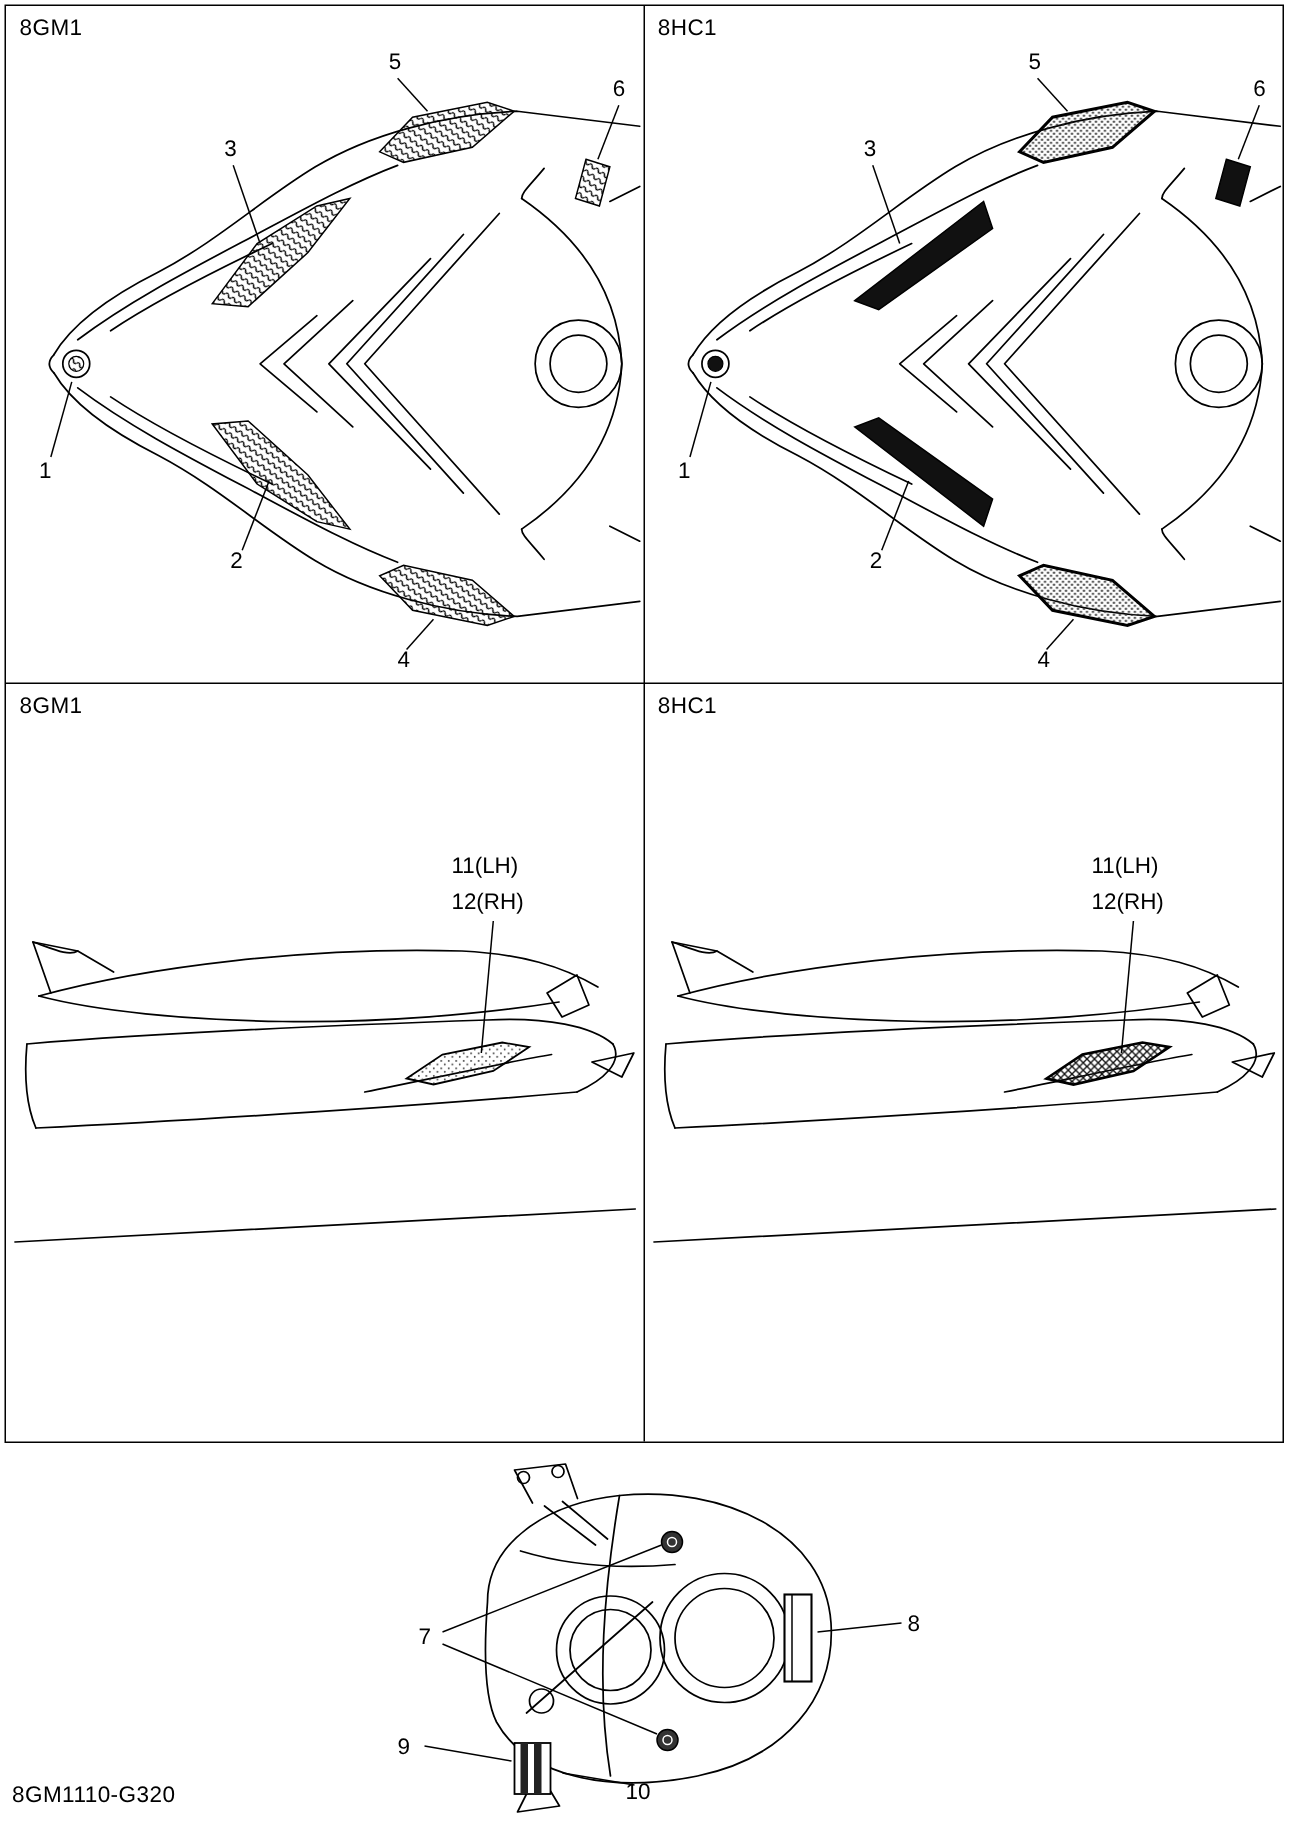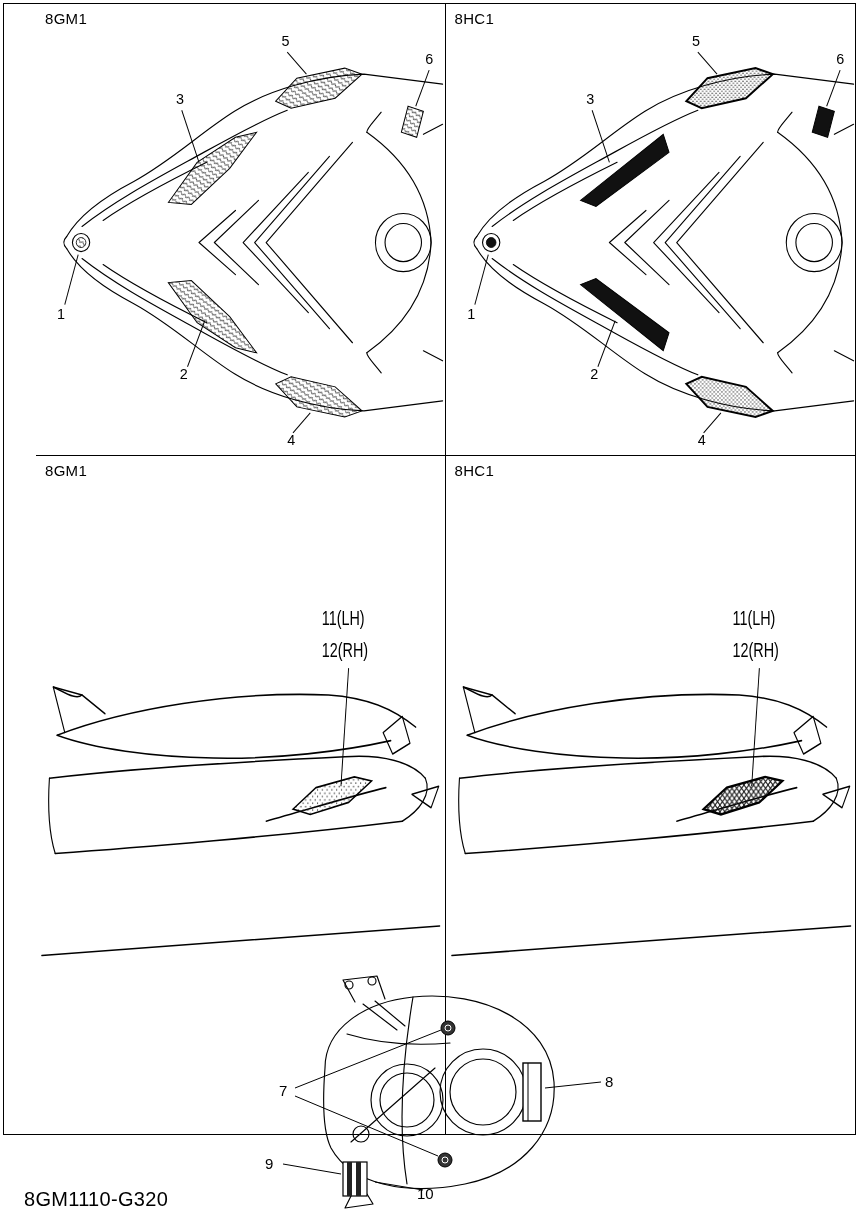"8GM1" .grid { height: 1132px -> 959px; padding-left: 32px -> none }
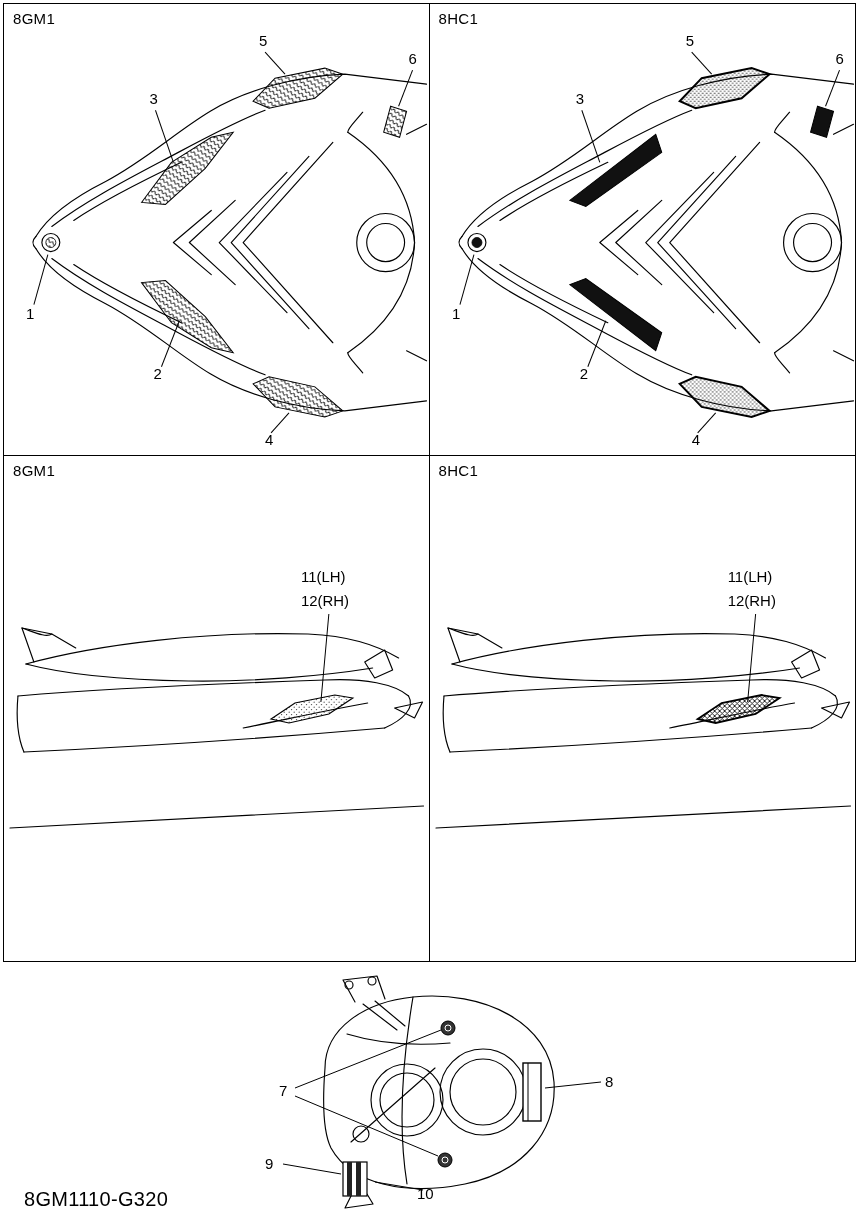"8GM1110-G320" .footer-code { font-size: 20px -> 15px; left: 24px -> 8px }
